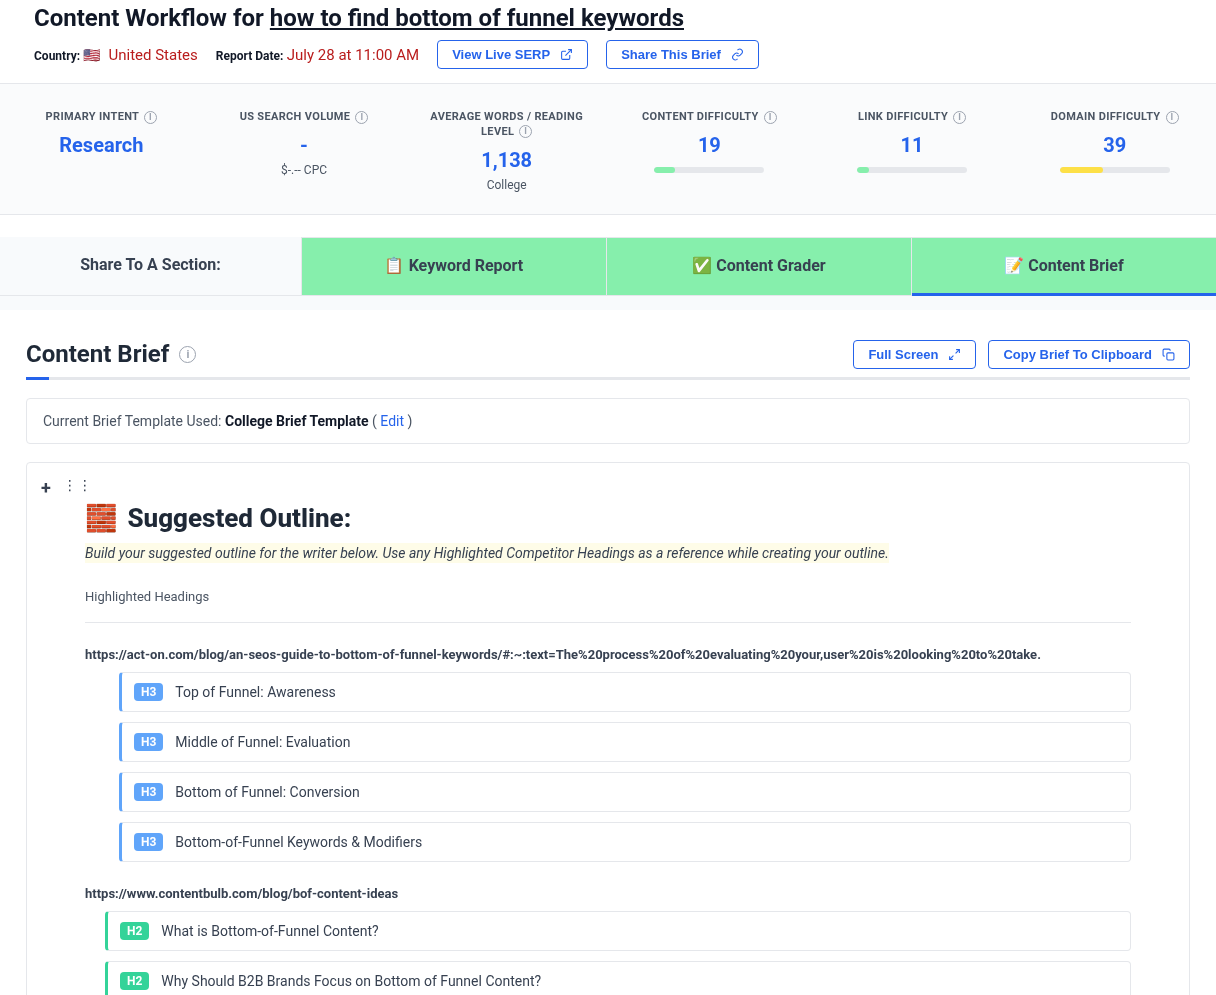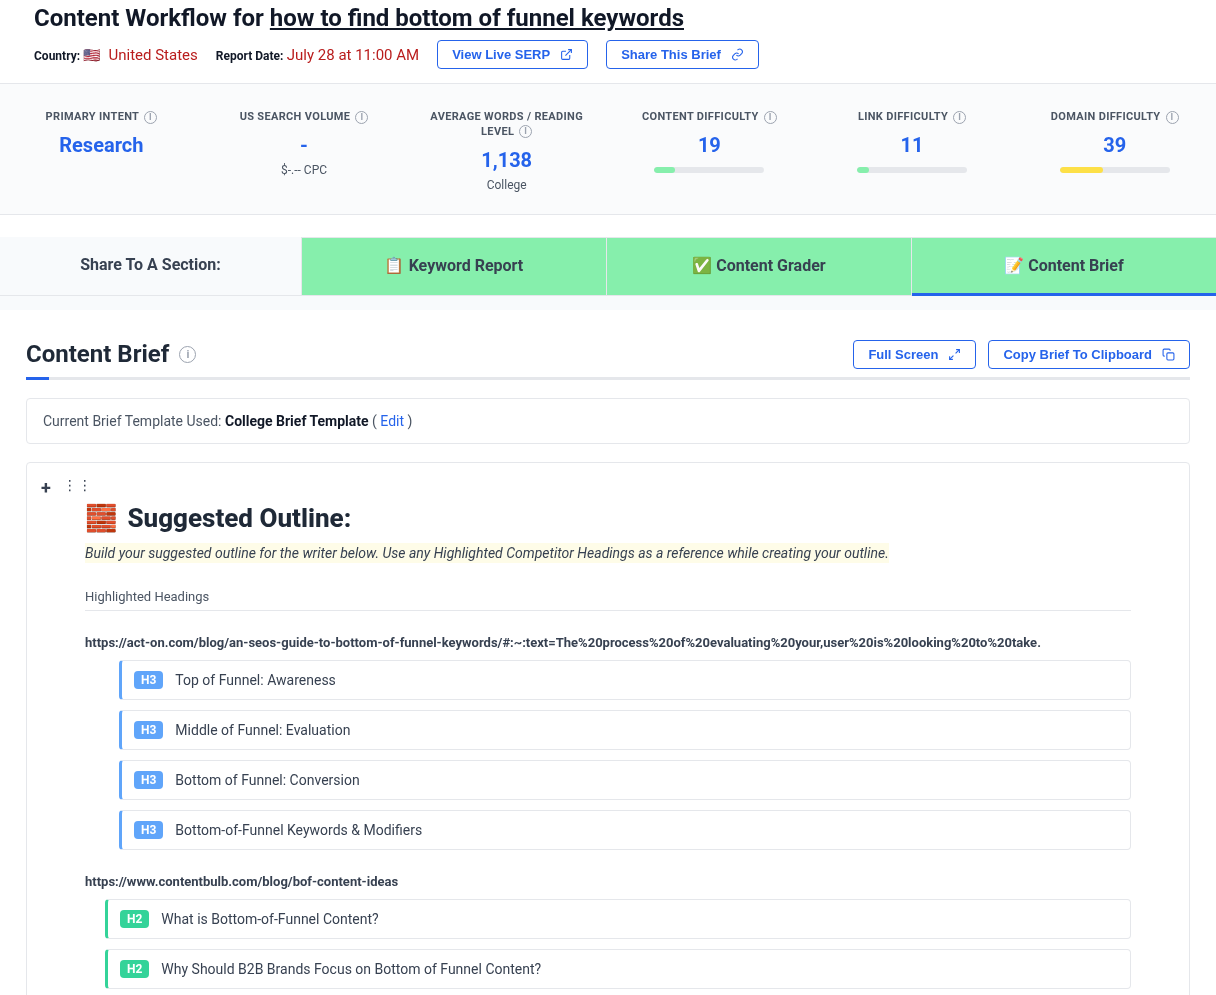"Highlighted Headings" .hh-title { padding-bottom: 6px -> 18px }
